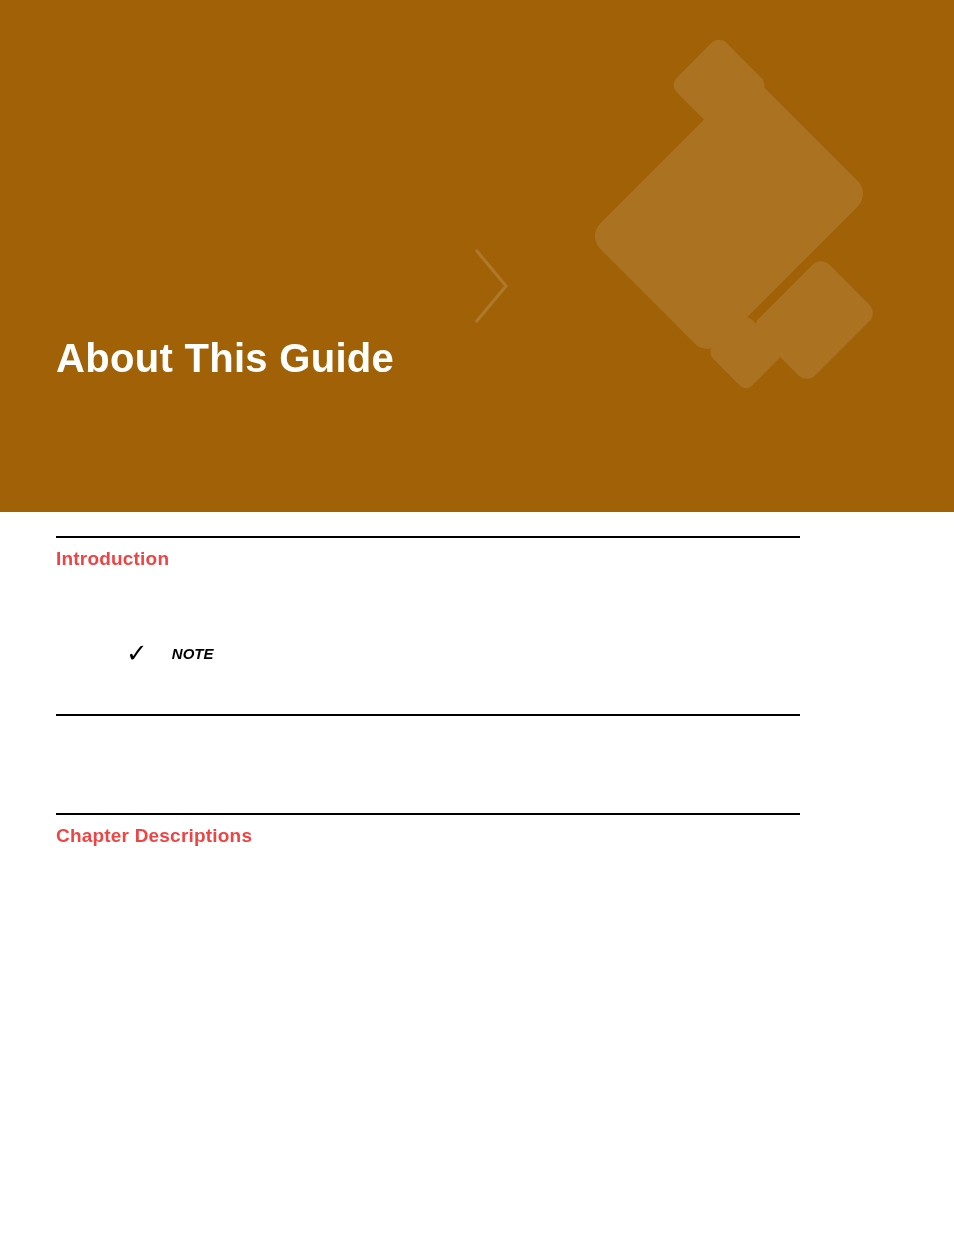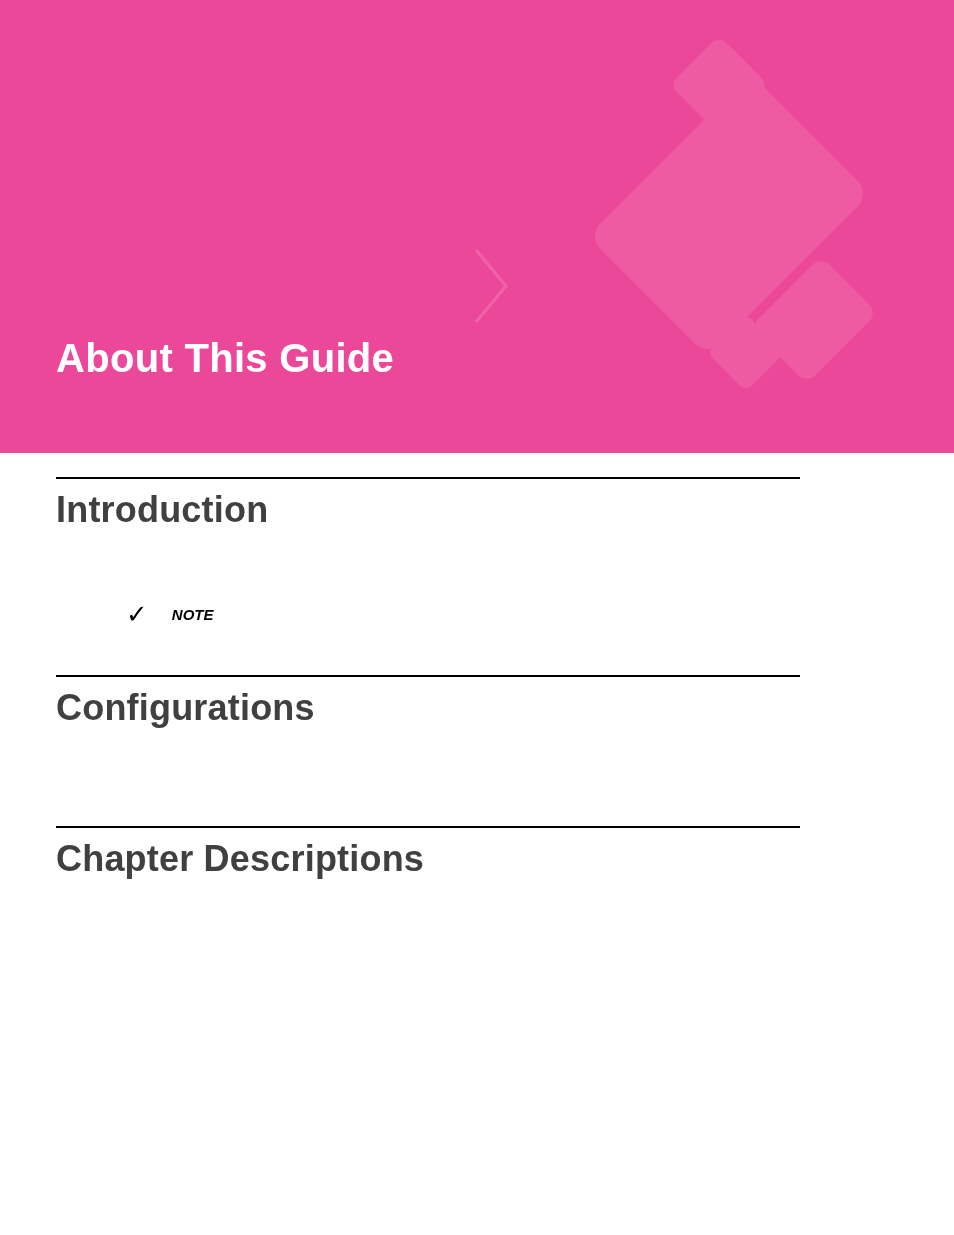"About This Guide" .banner { background: #ec4899 -> #a16207; height: 453px -> 512px }
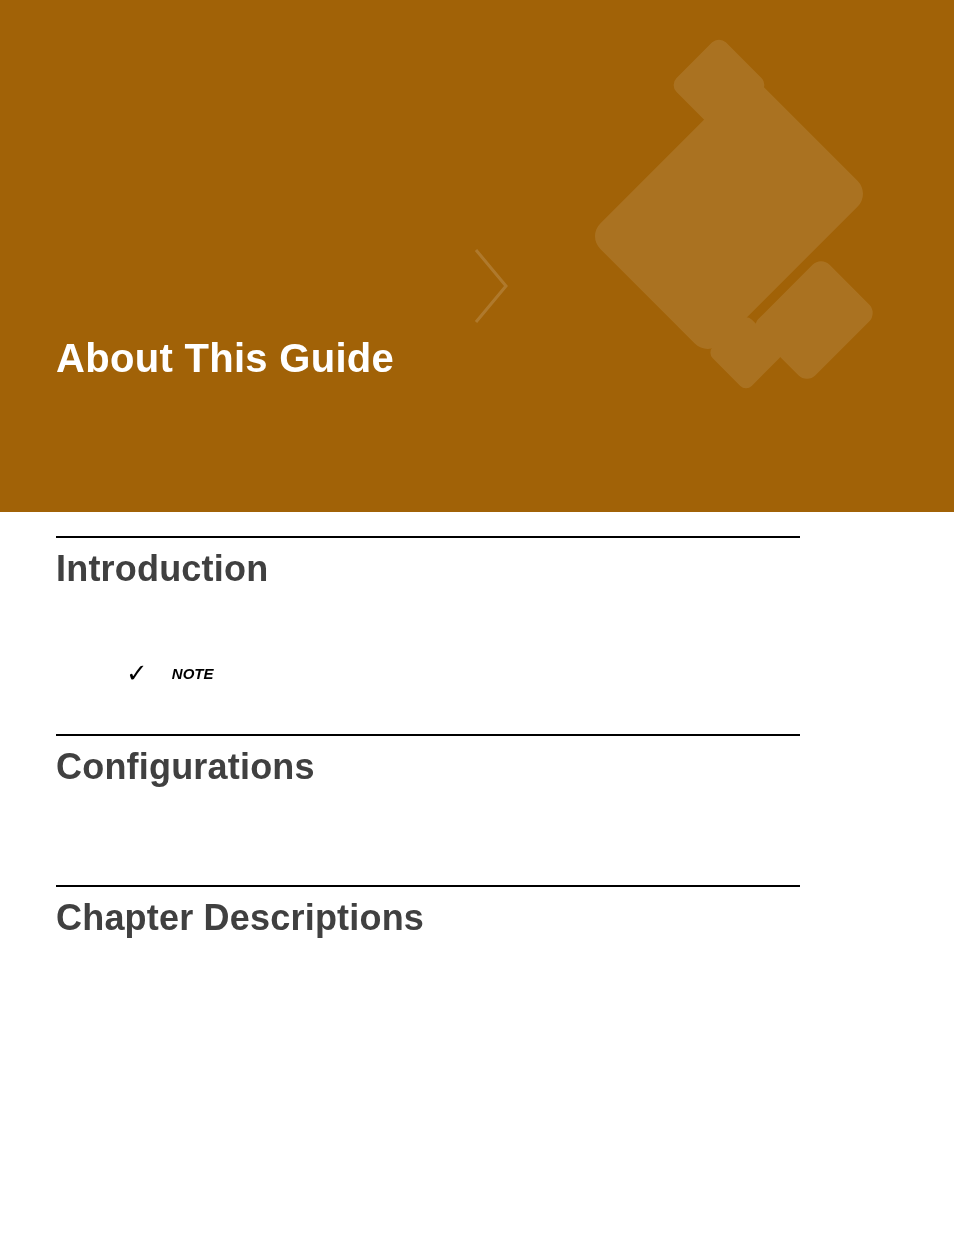"Introduction" .section-heading { color: #404040 -> #ef4444; font-size: 36px -> 19px }
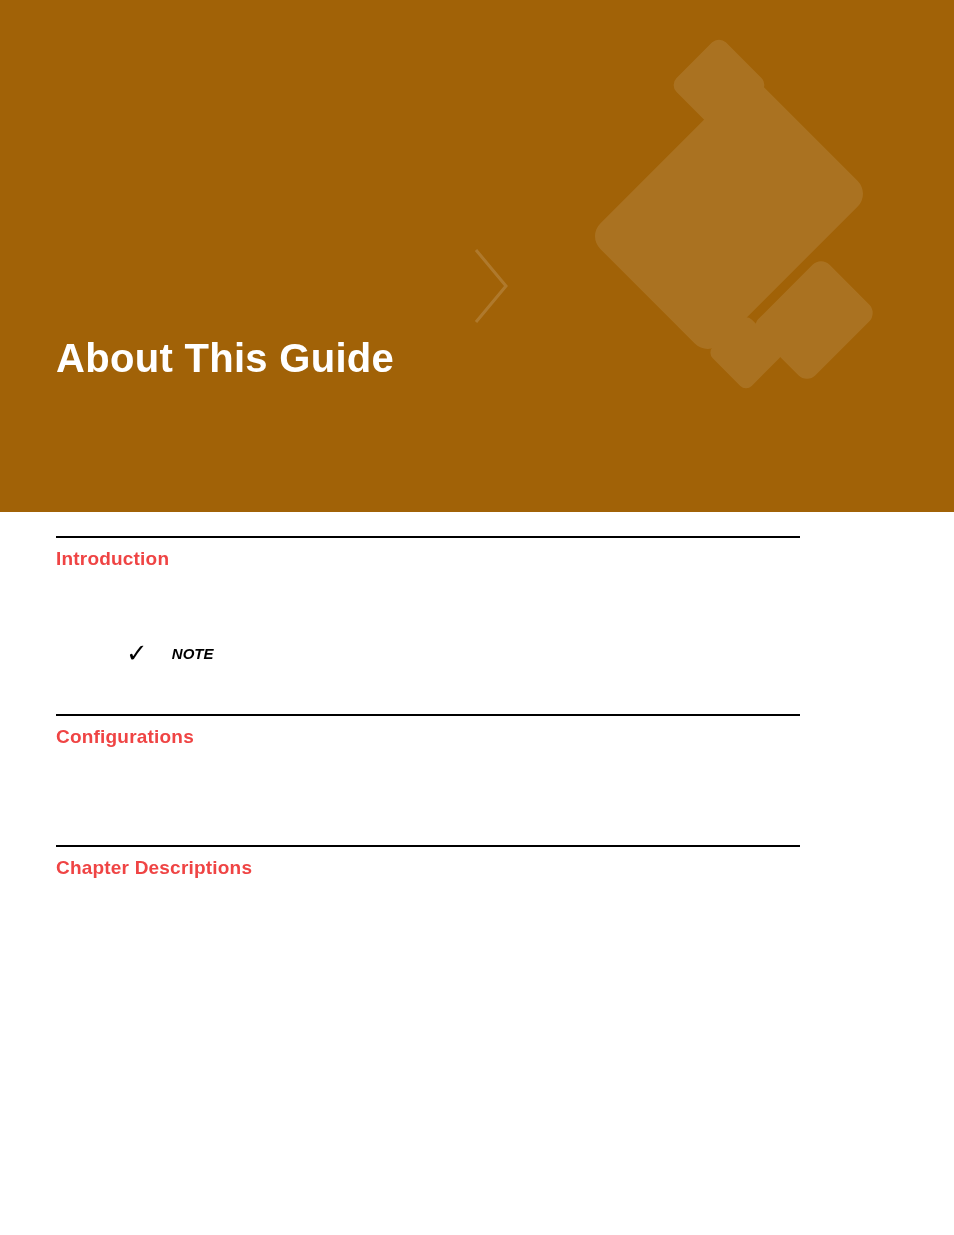"Configurations" div.section-heading { html: <div>Configurations</div> -> none }
